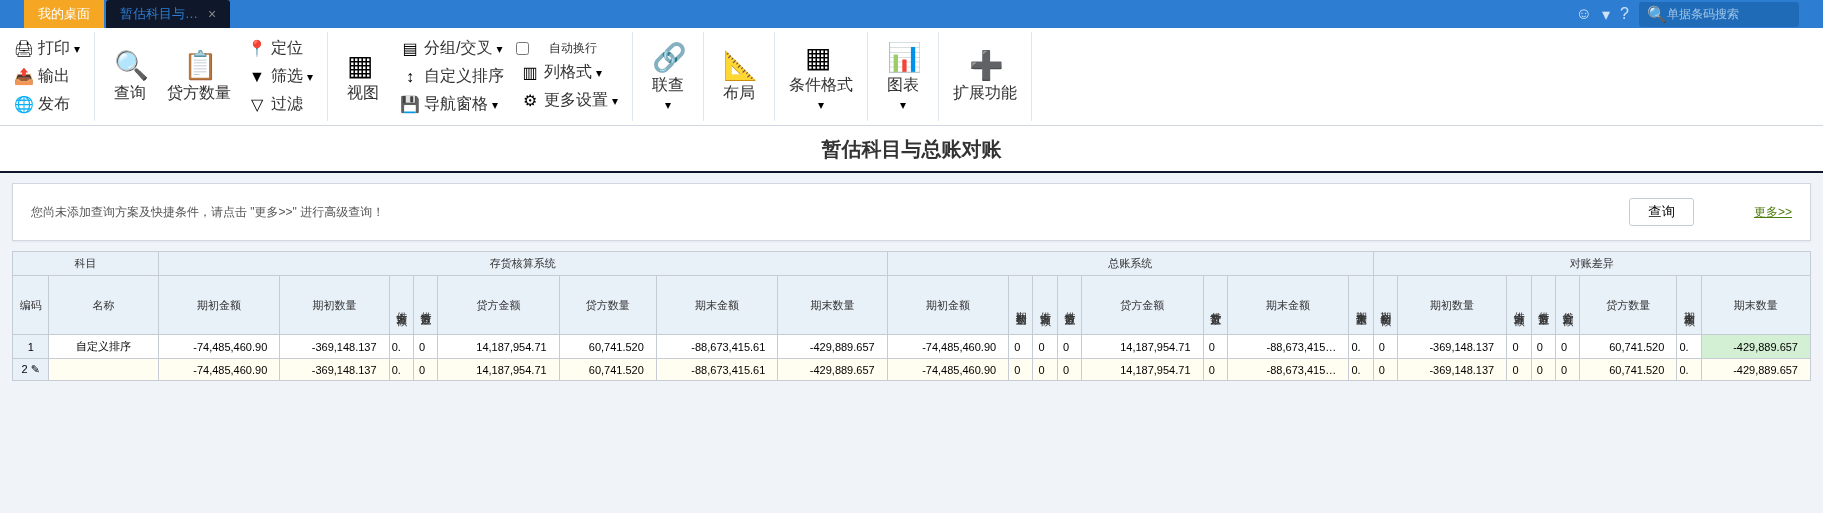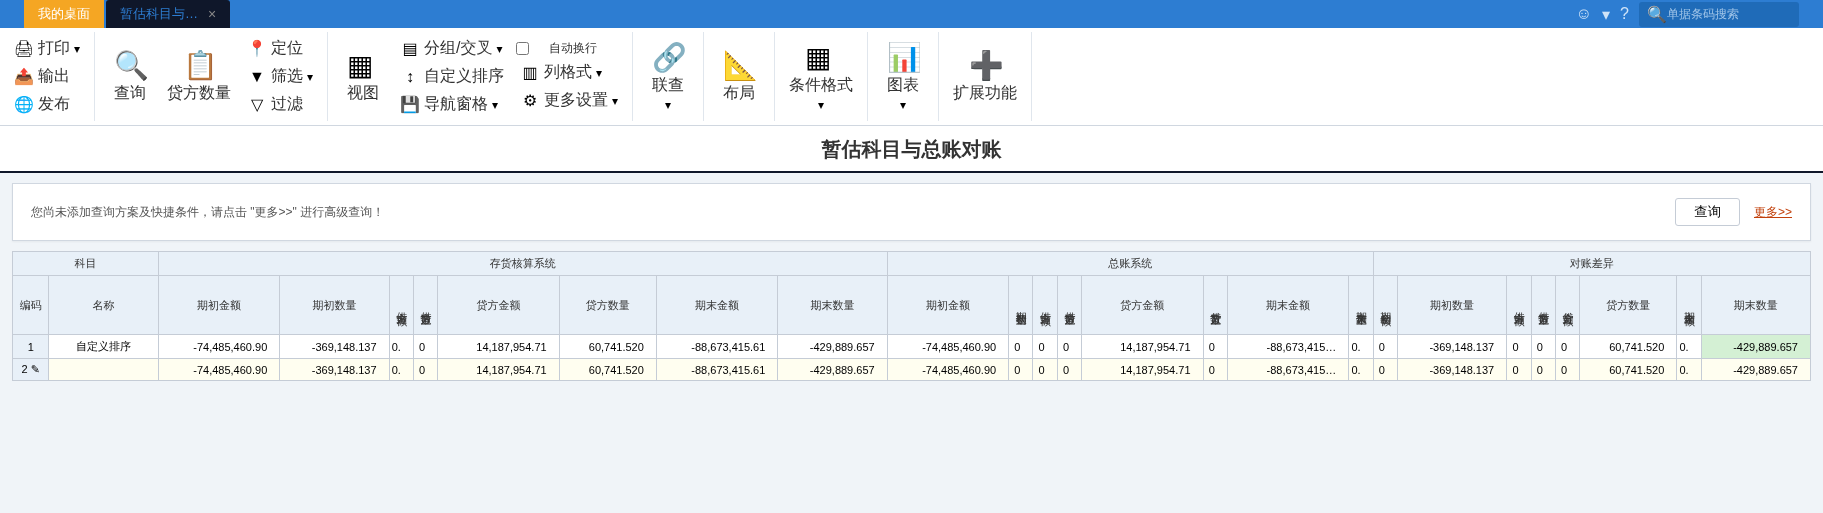"更多>>" .more-link { color: #c2410c -> #4d7c0f; margin-left: none -> 46px }
